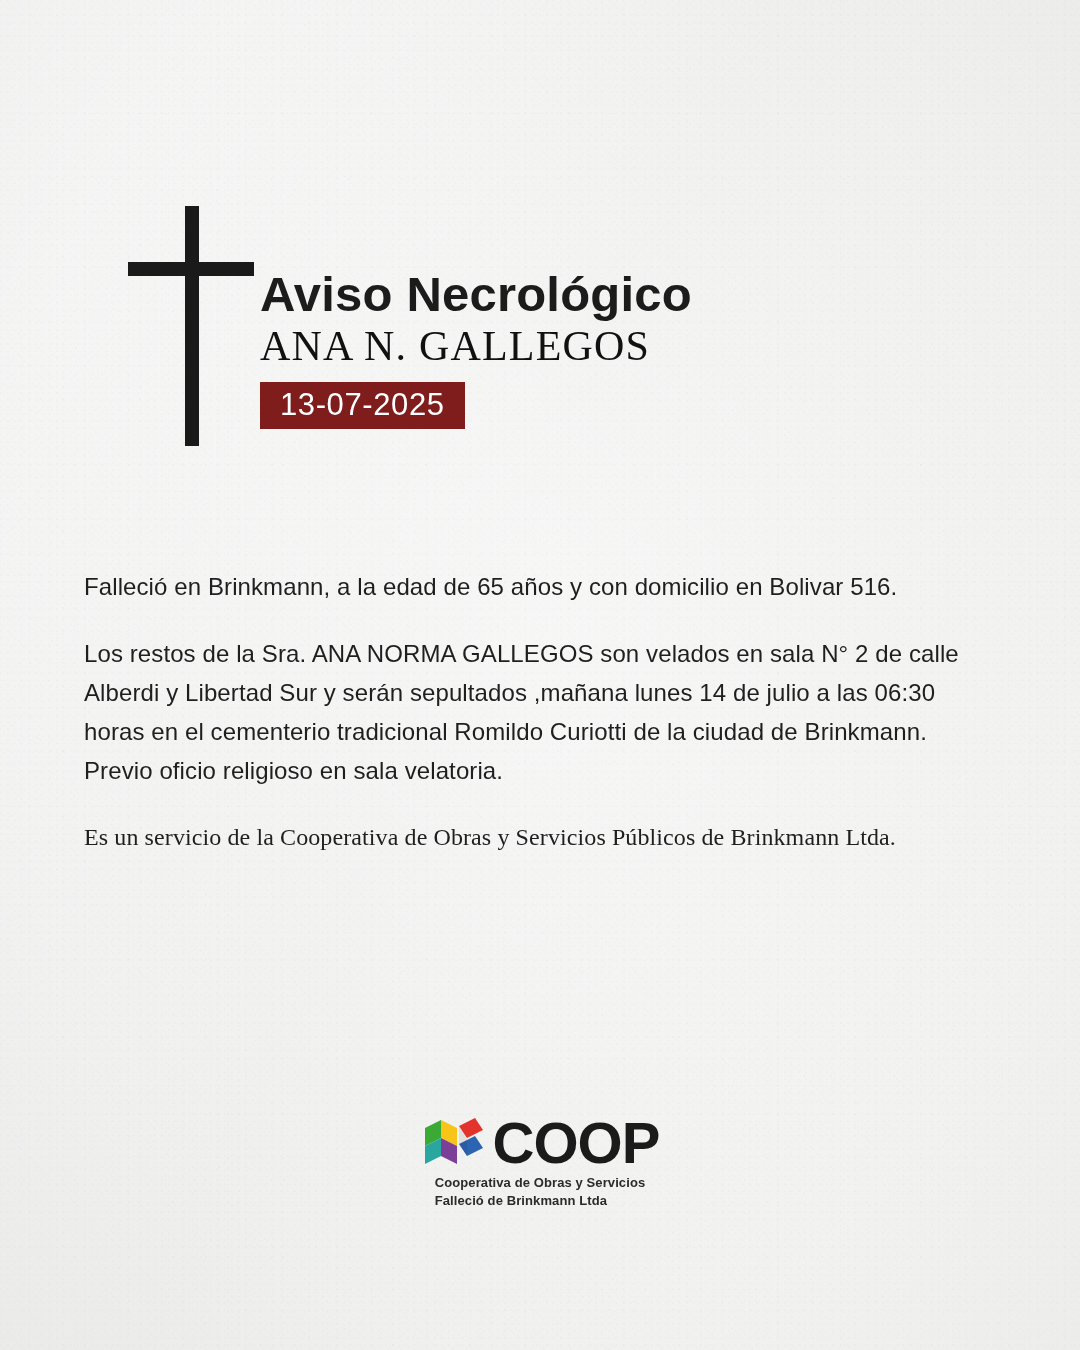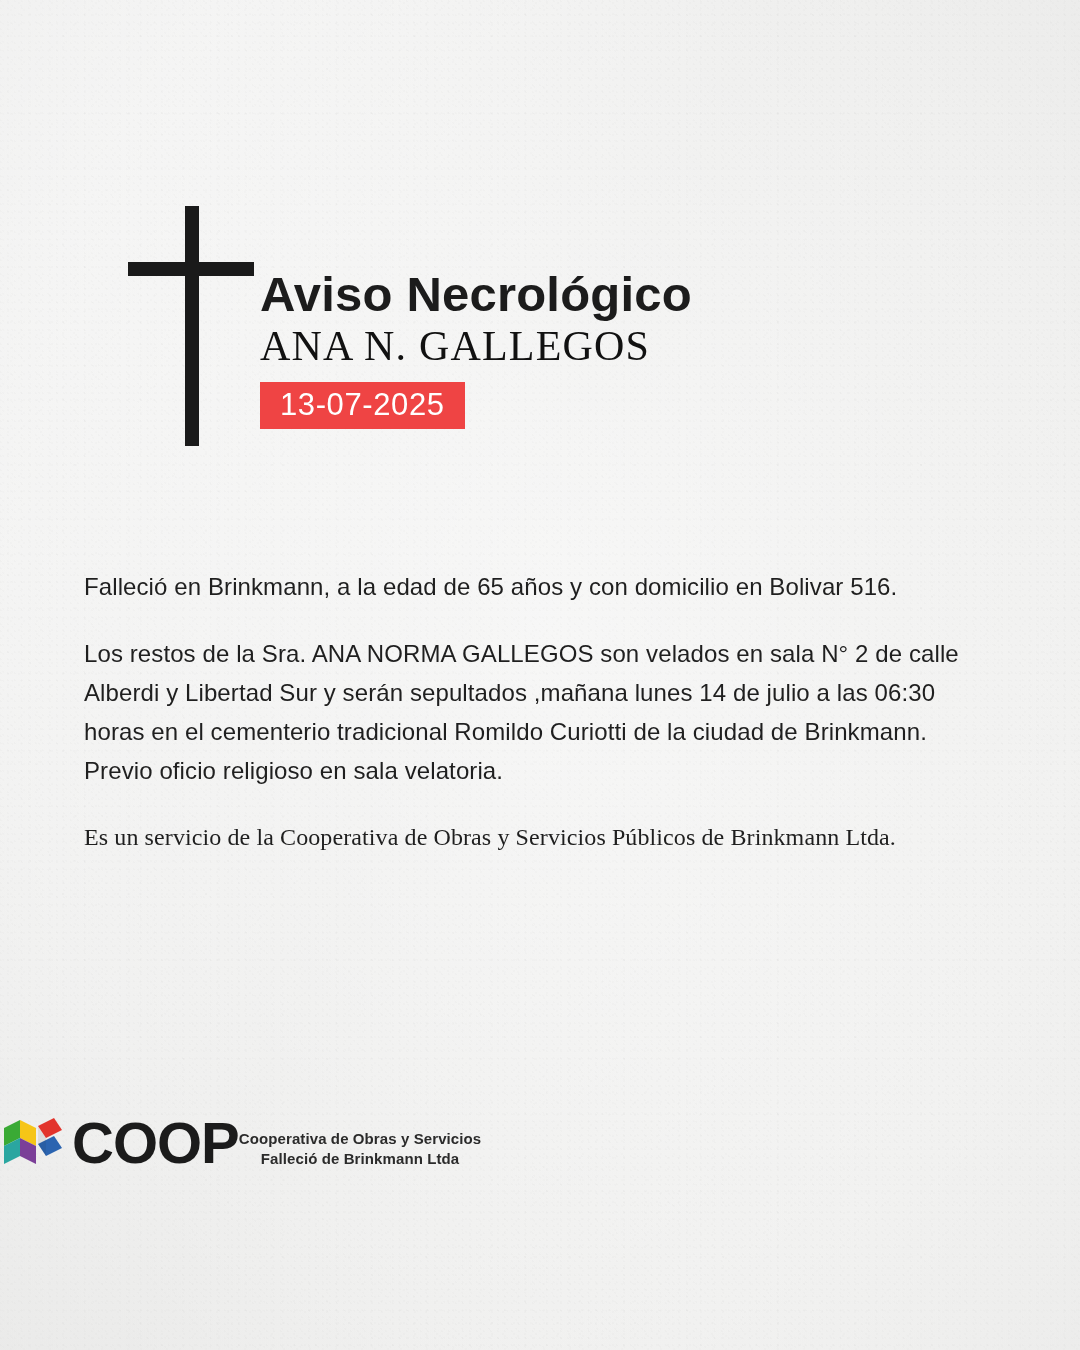"13-07-2025" .date-badge { background: #ef4444 -> #7f1d1d }
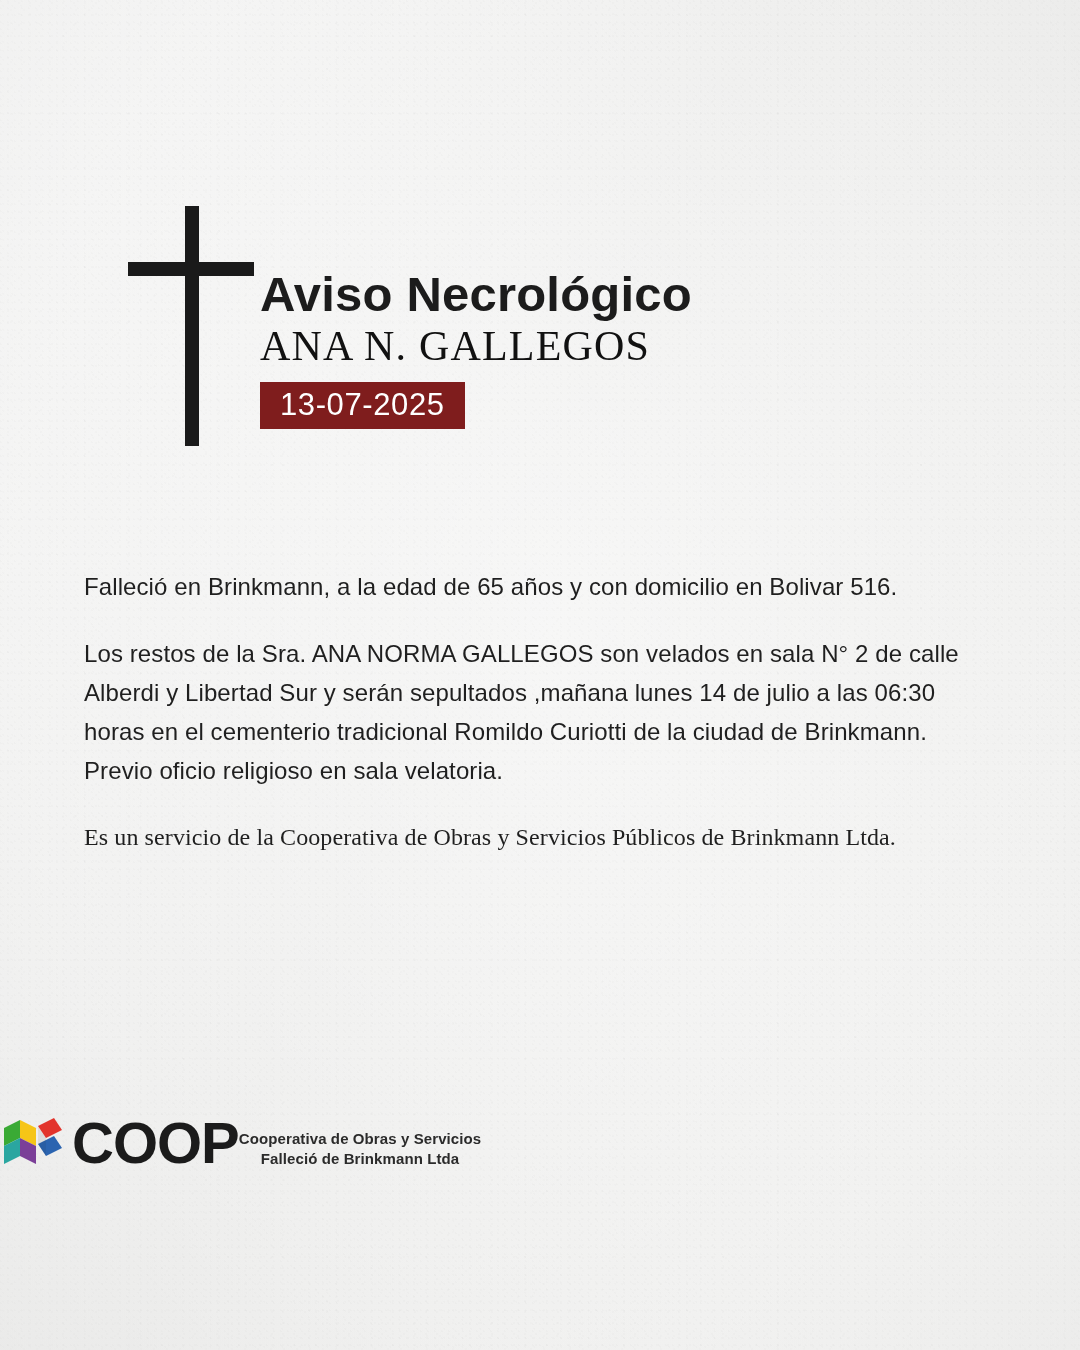"COOP" .footer { flex-direction: row -> column }
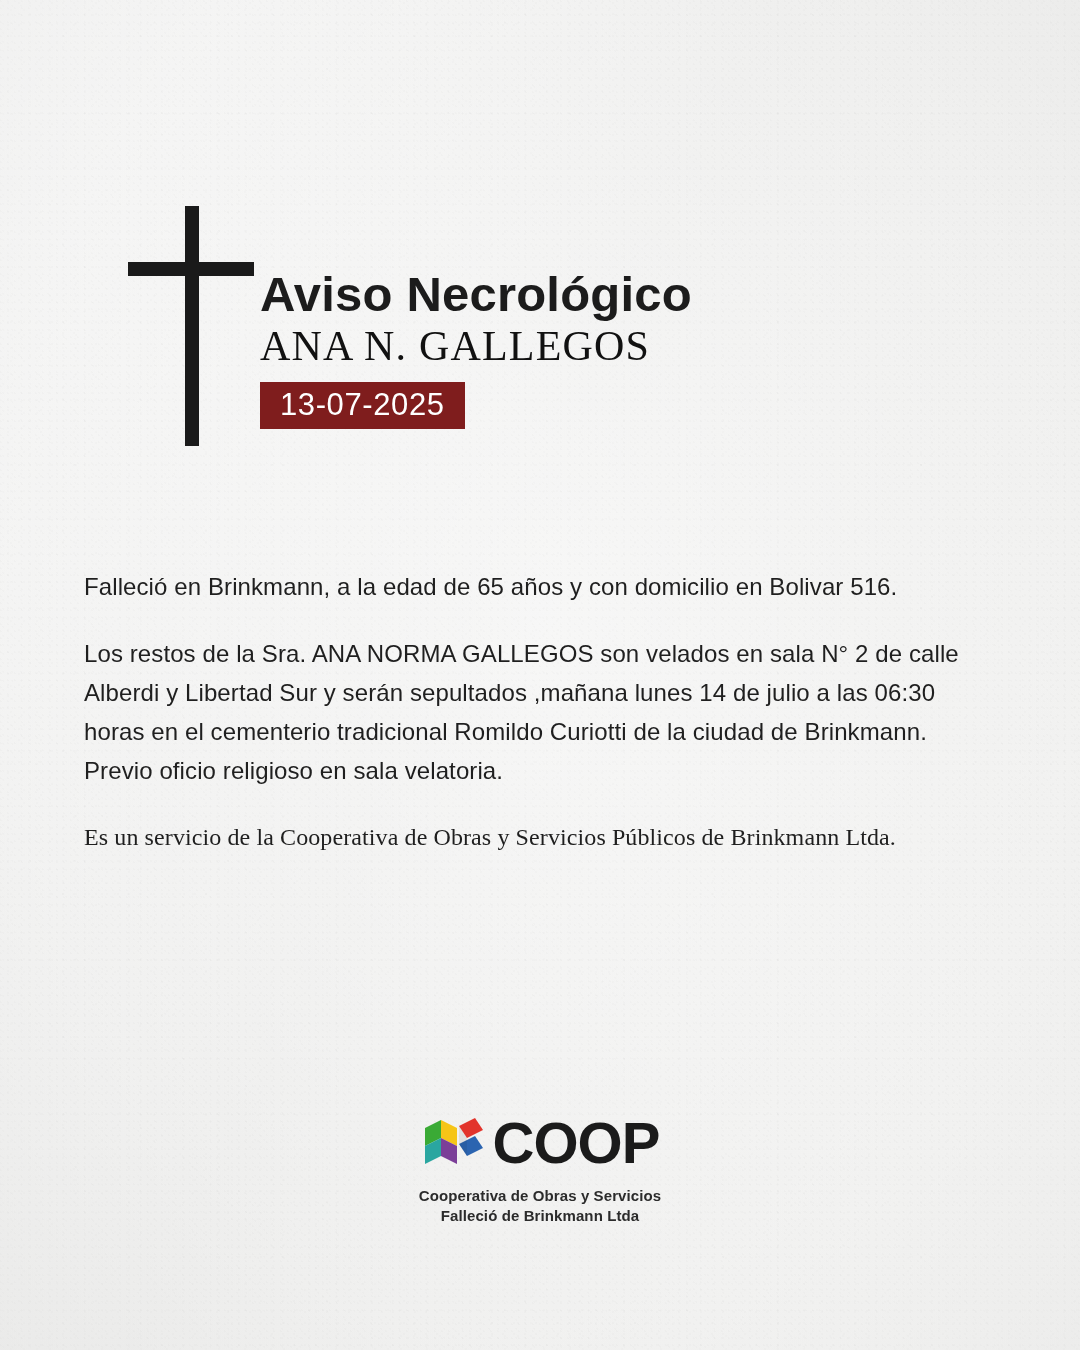"Cooperativa de Obras y Servicios" .logo-sub { font-size: 15px -> 13px; margin-top: 12px -> none; text-align: center -> none }
